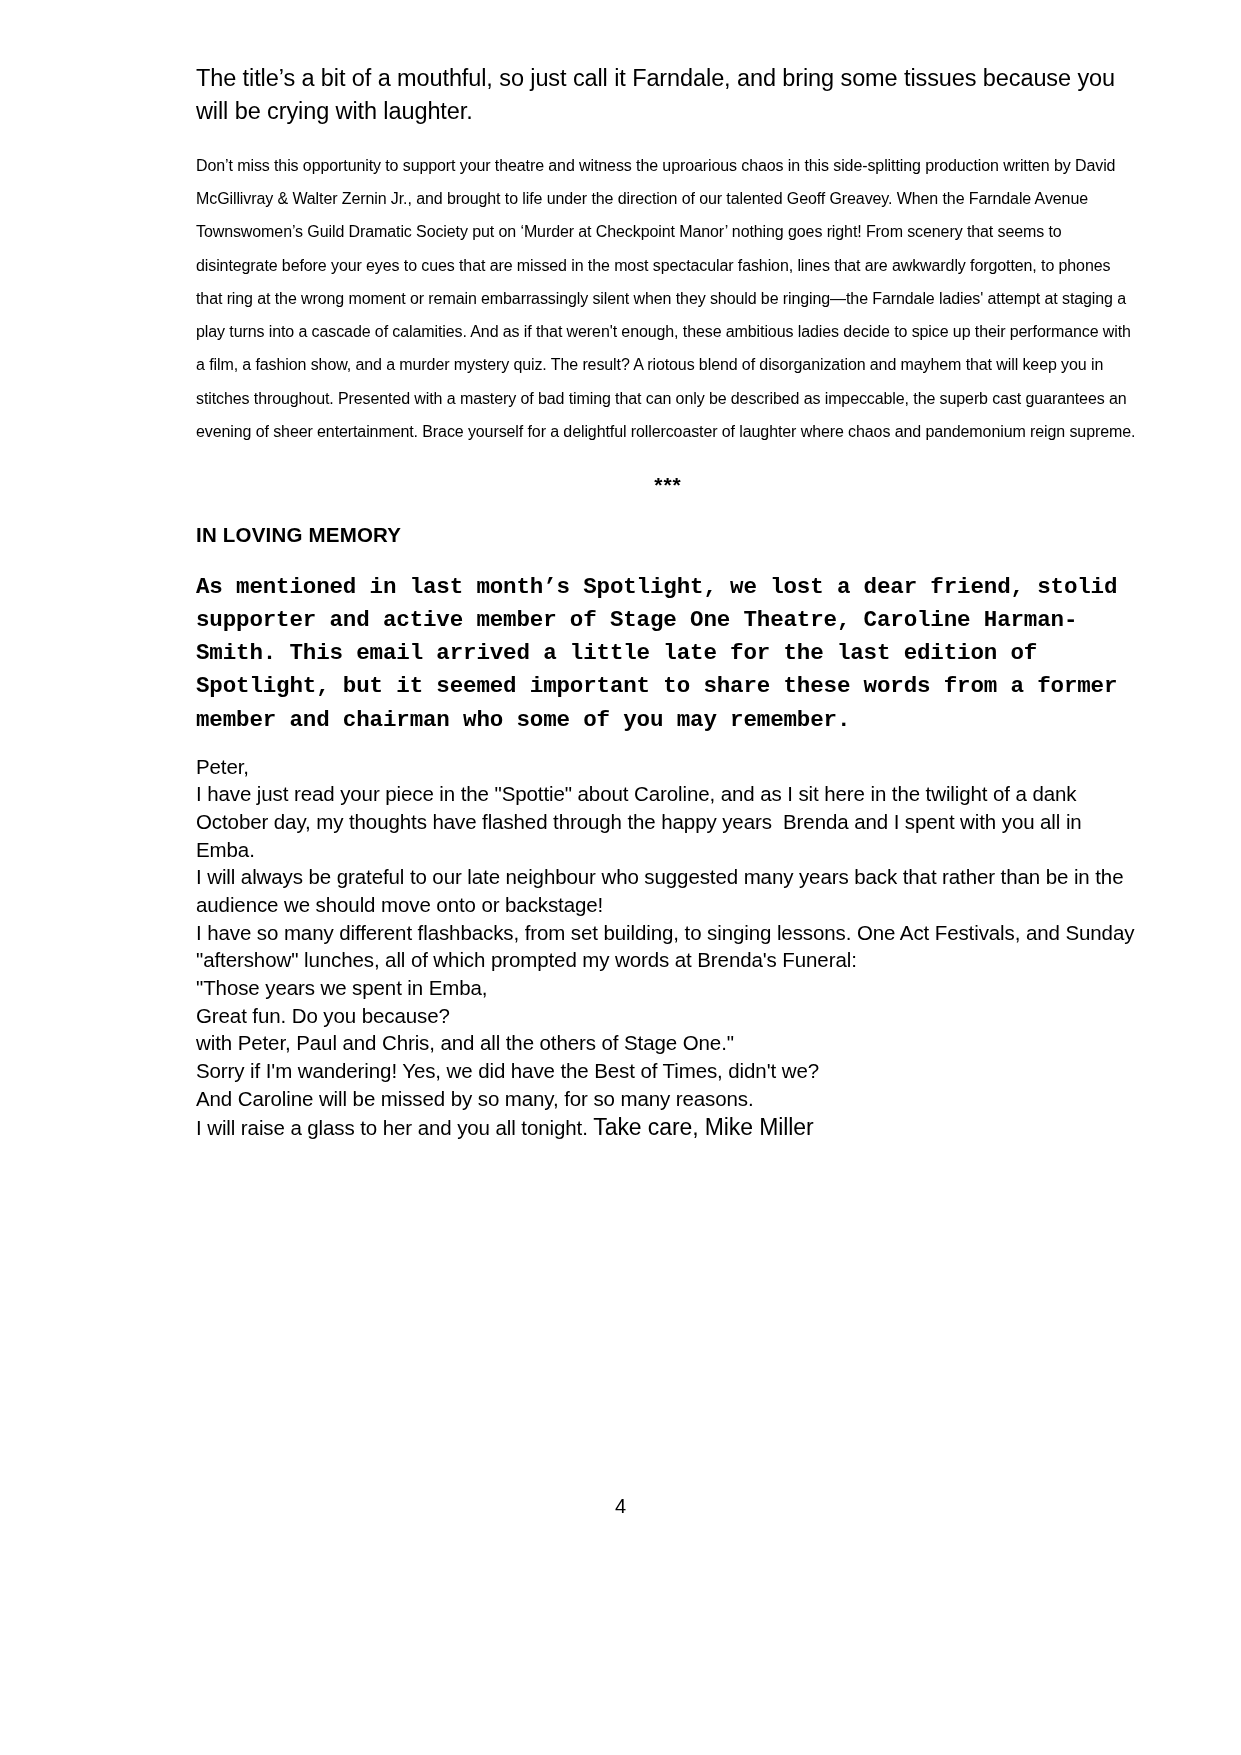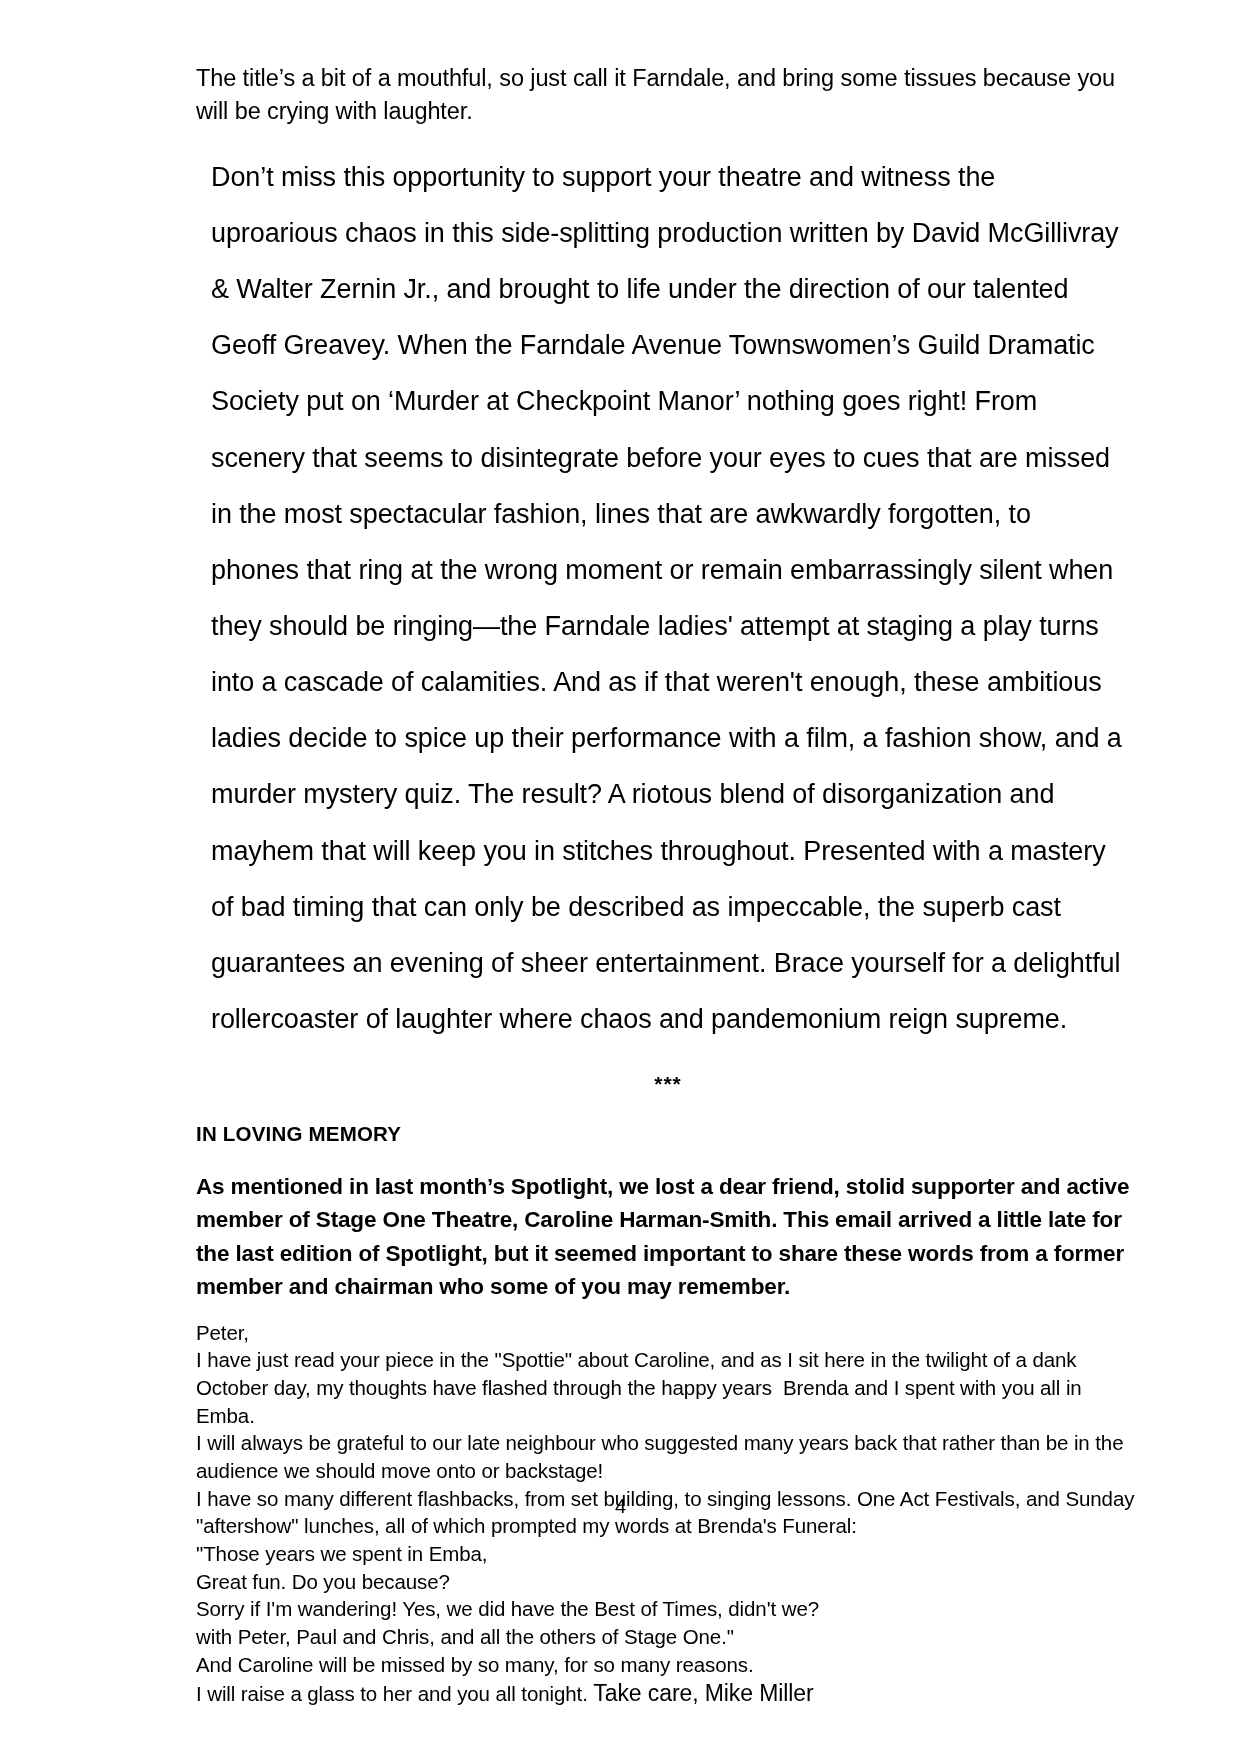"Don’t miss this opportunity to" .article-para { font-size: 27px -> 16px; margin: 15px -> 0 }
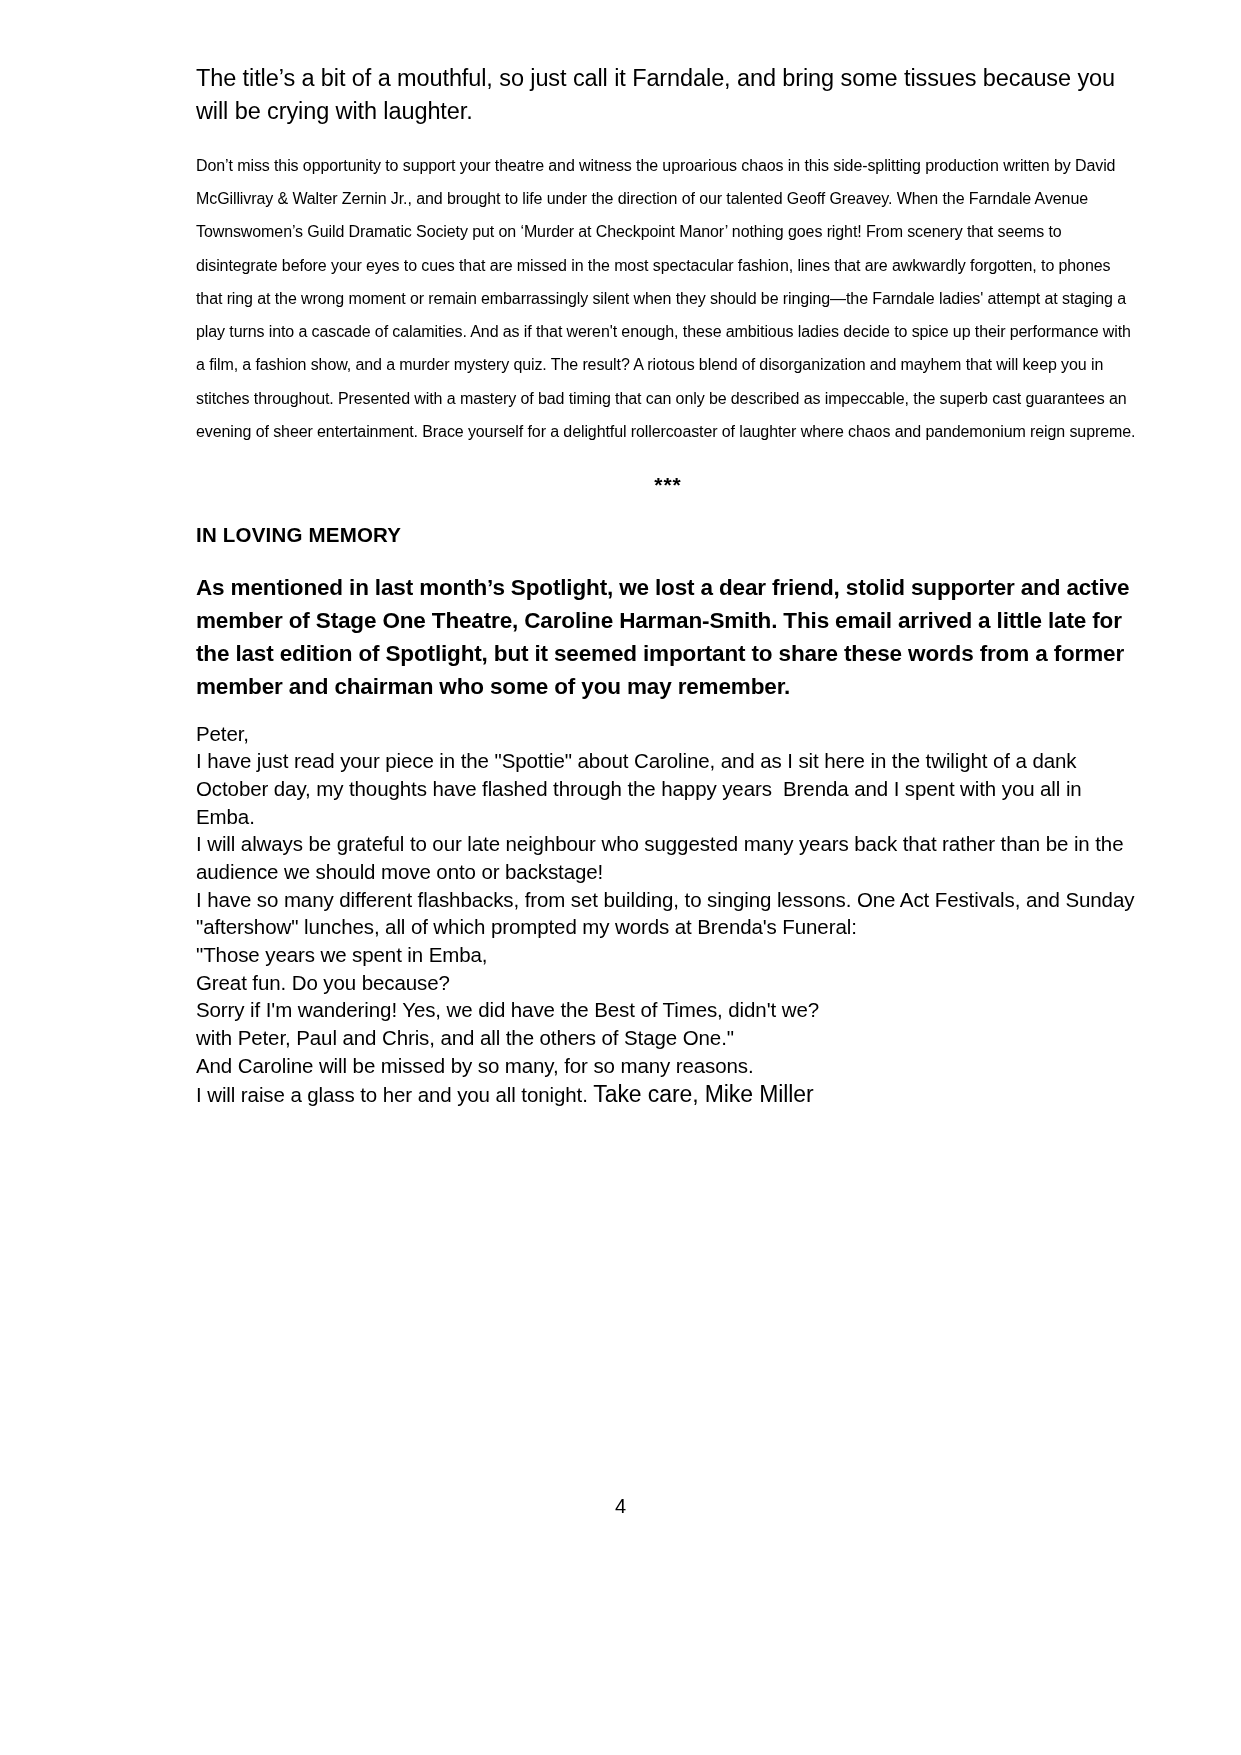"As mentioned in last month’s" .lead-para { font-family: none -> Liberation Mono, monospace }
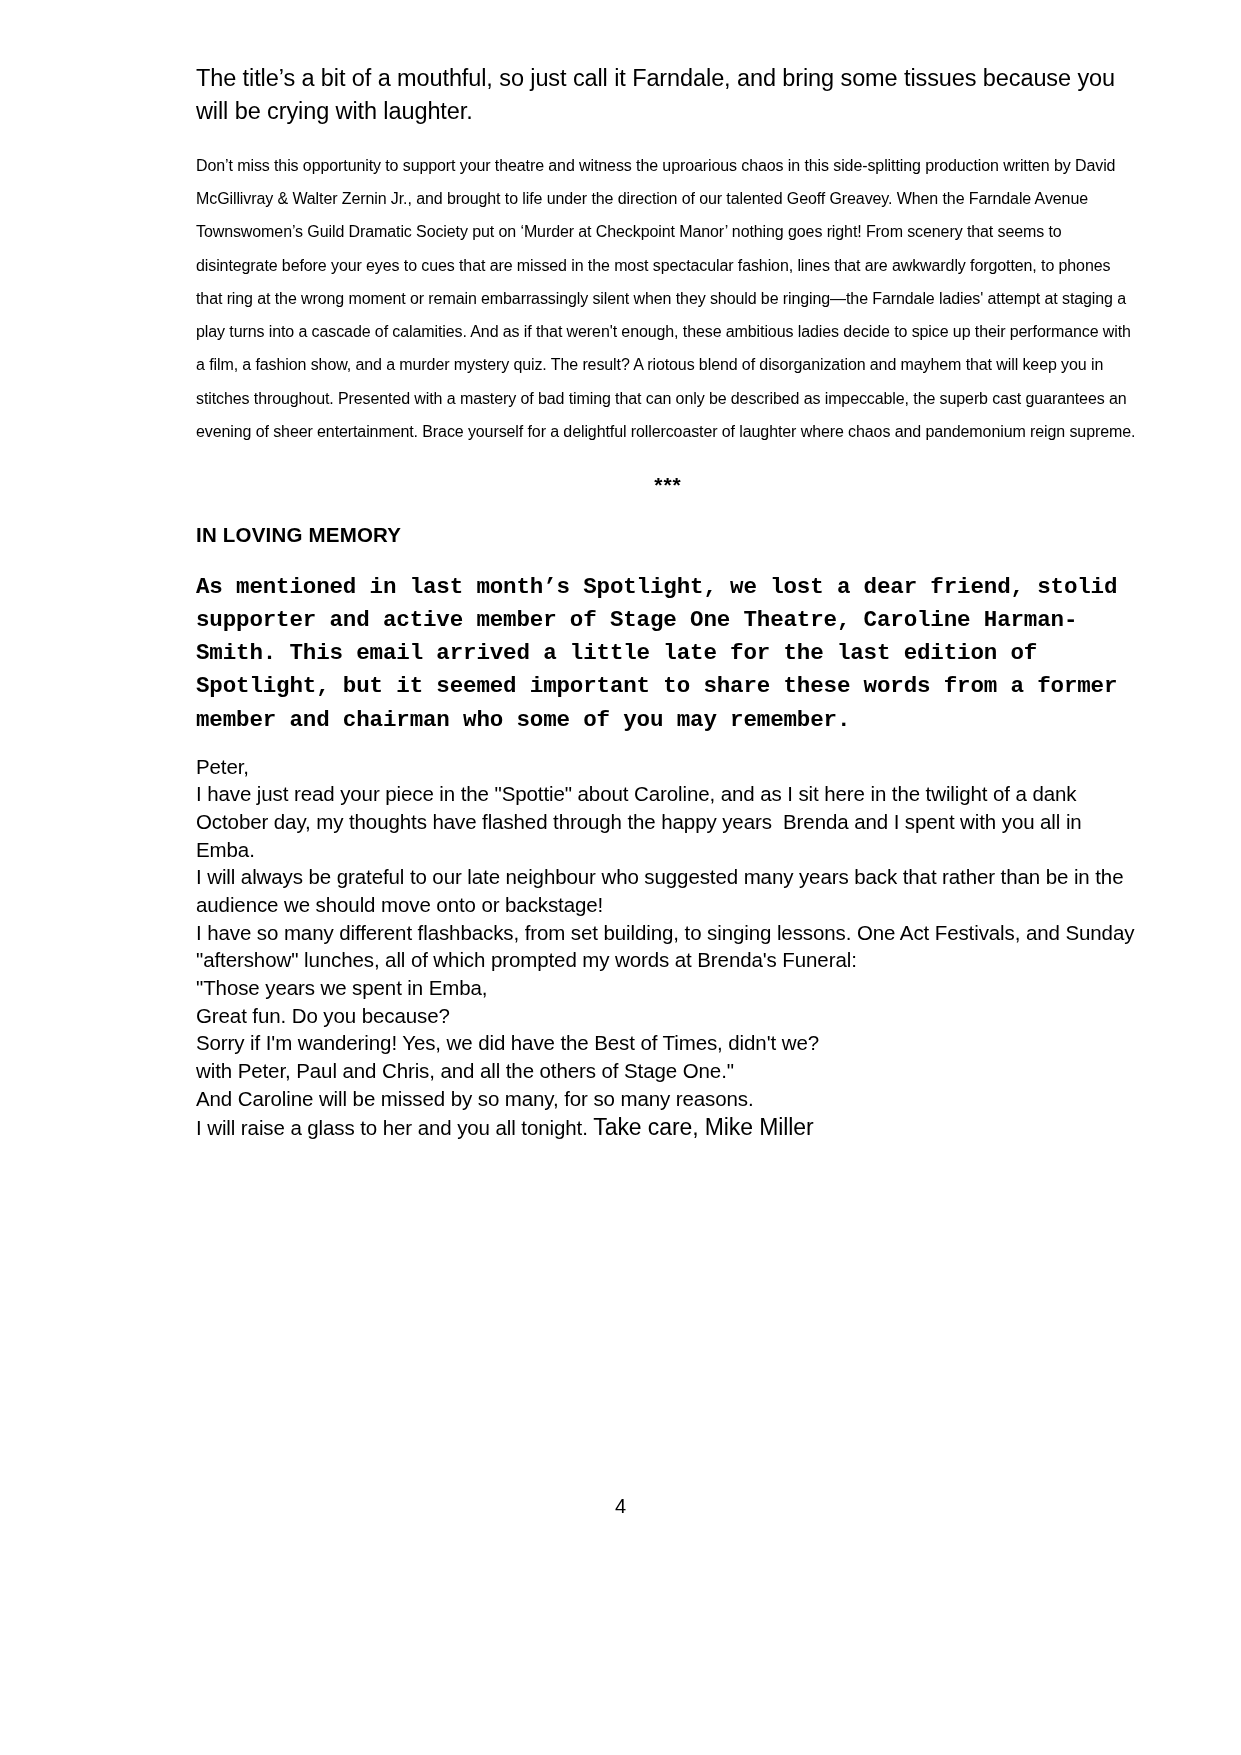"Sorry if I'm wandering! Yes," div.letter-line { order: before "with Peter, Paul and Chris," -> after "with Peter, Paul and Chris," }
